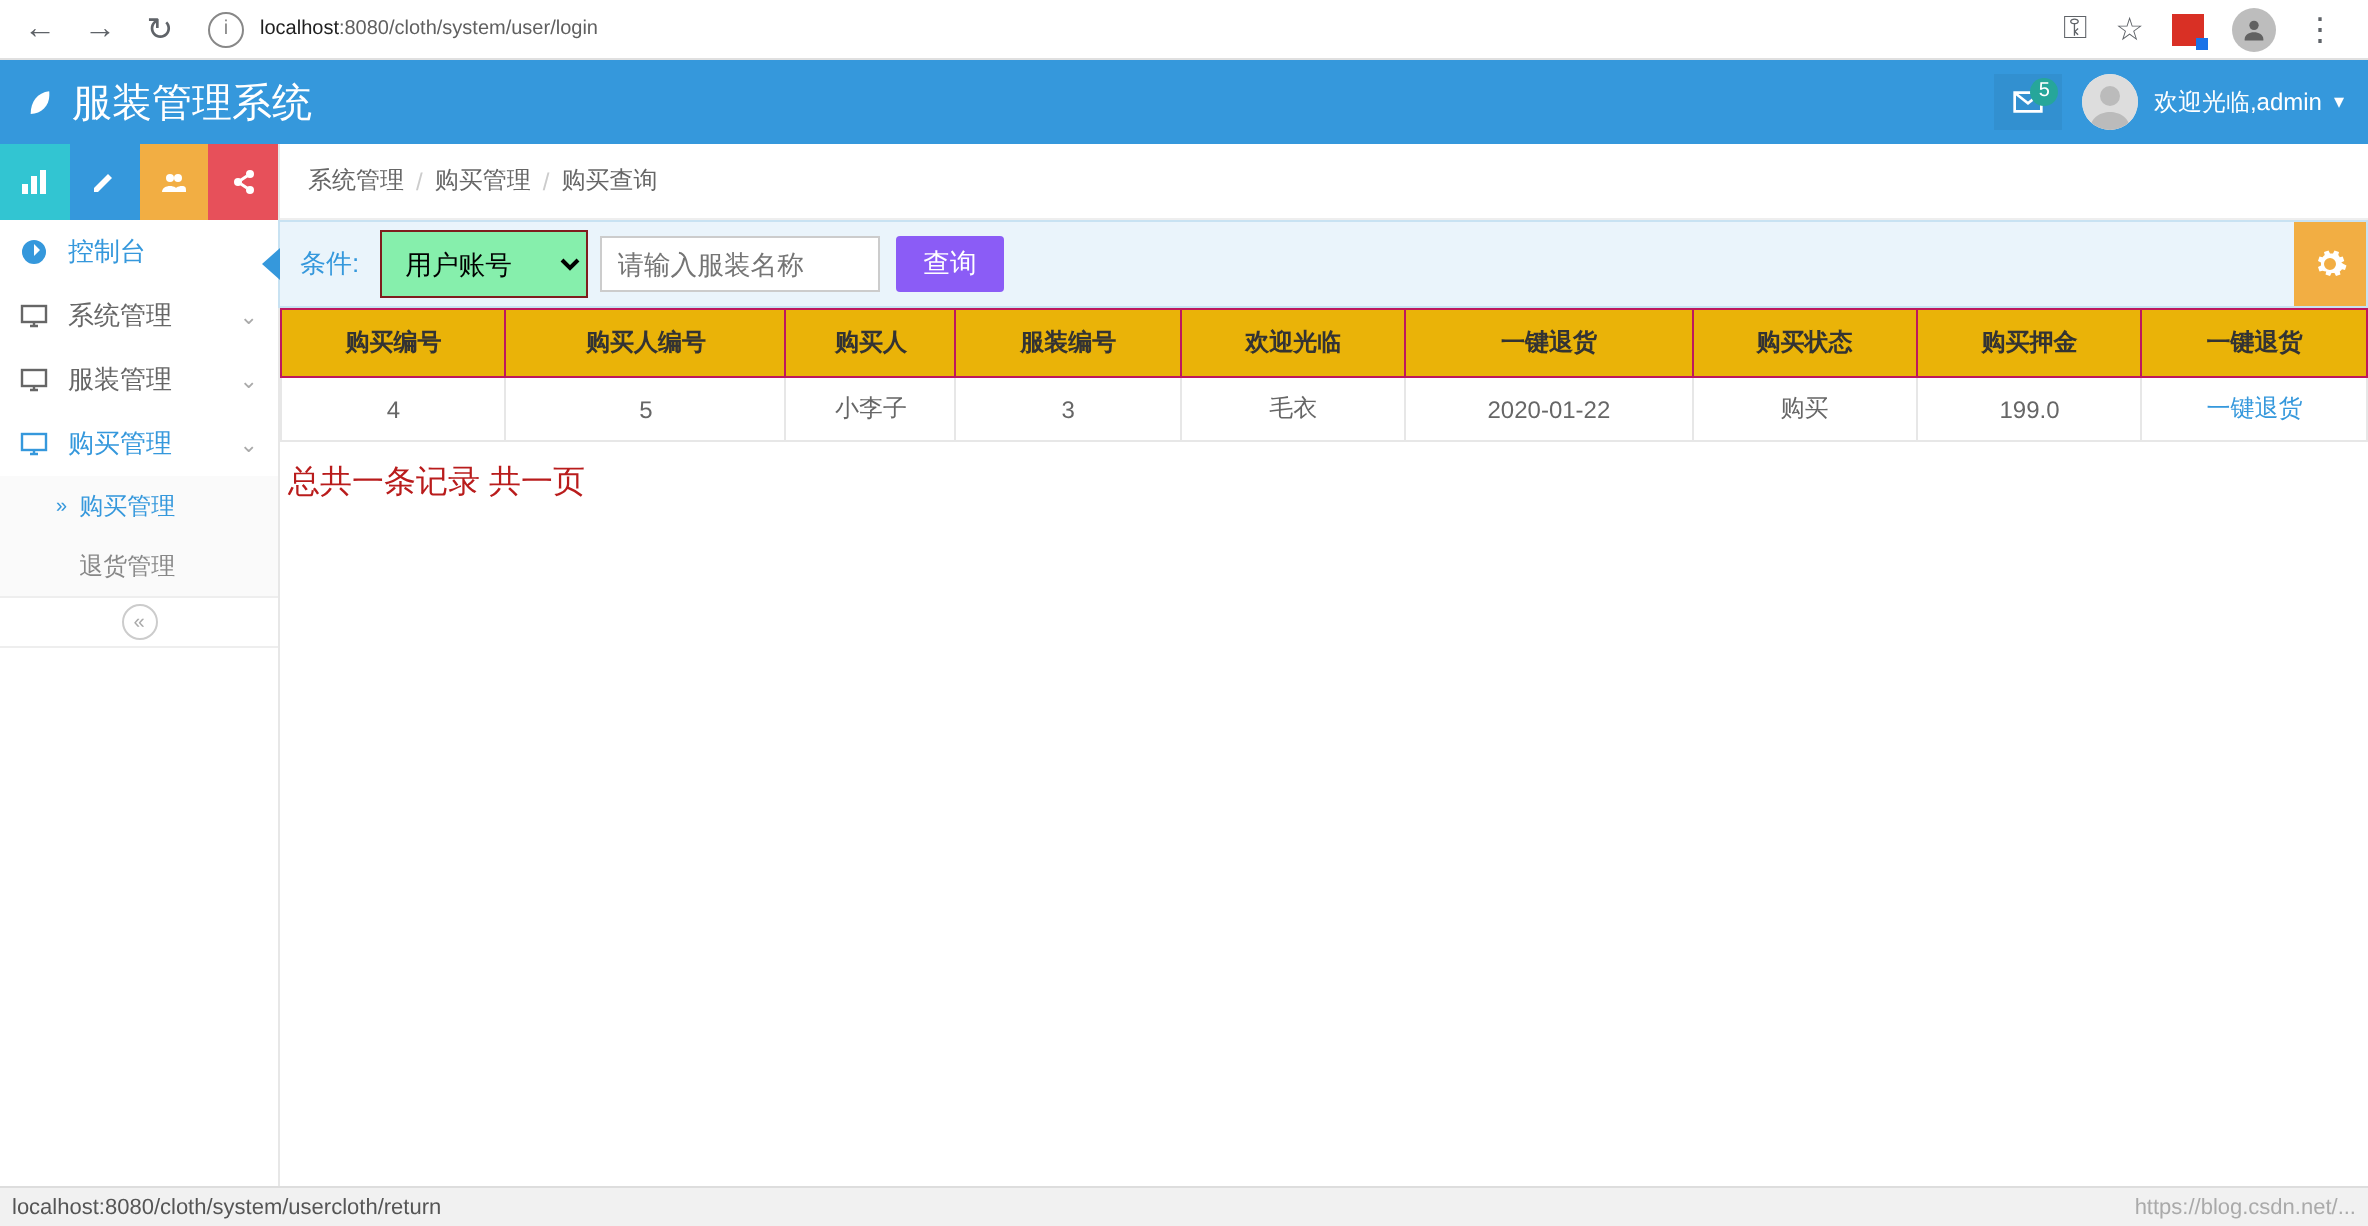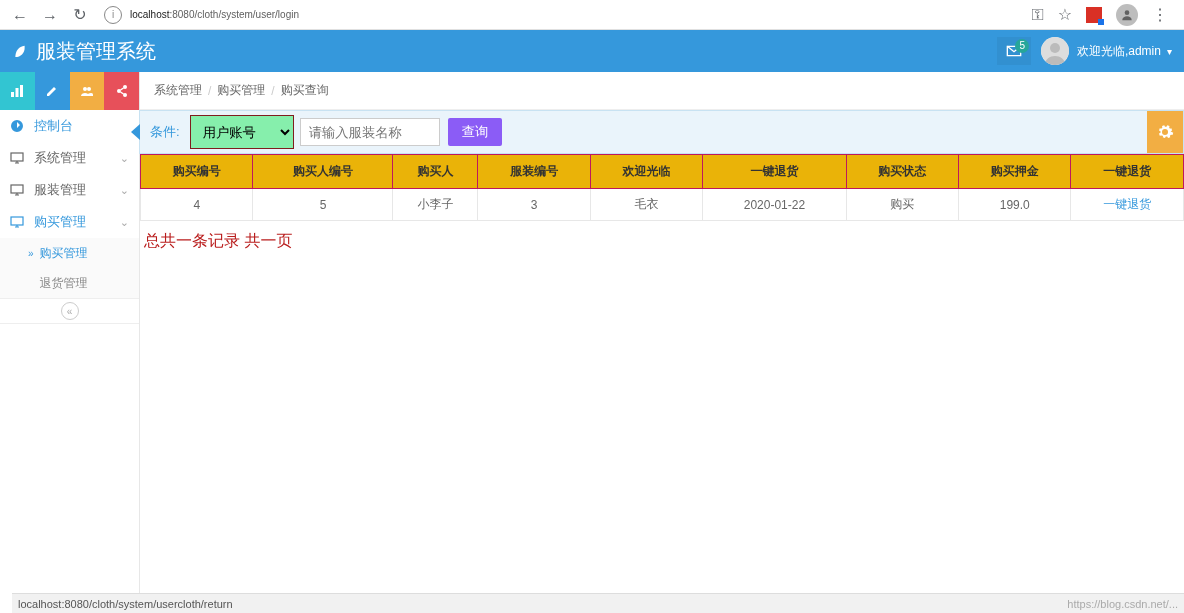"localhost:8080/cloth/system/usercloth/re" .status-bar { left: 12px -> 0 }
